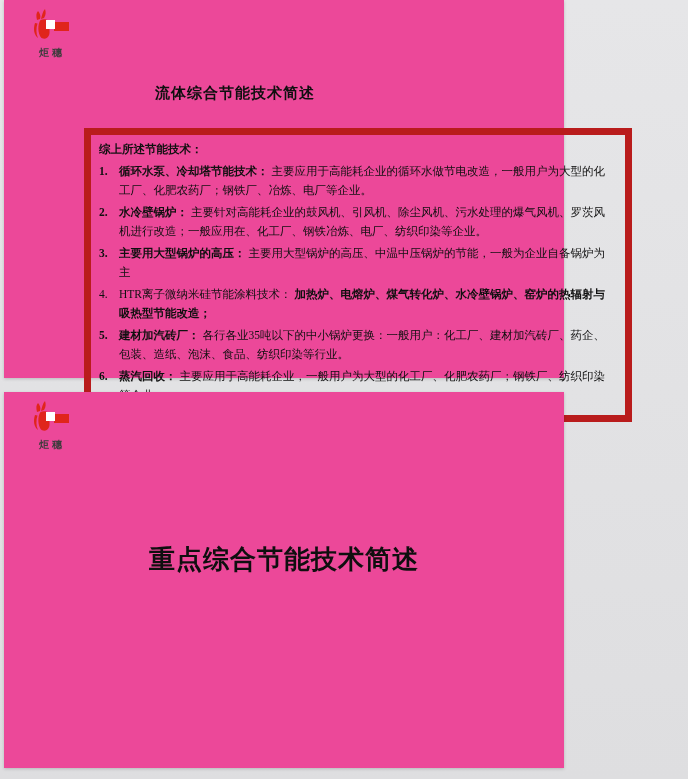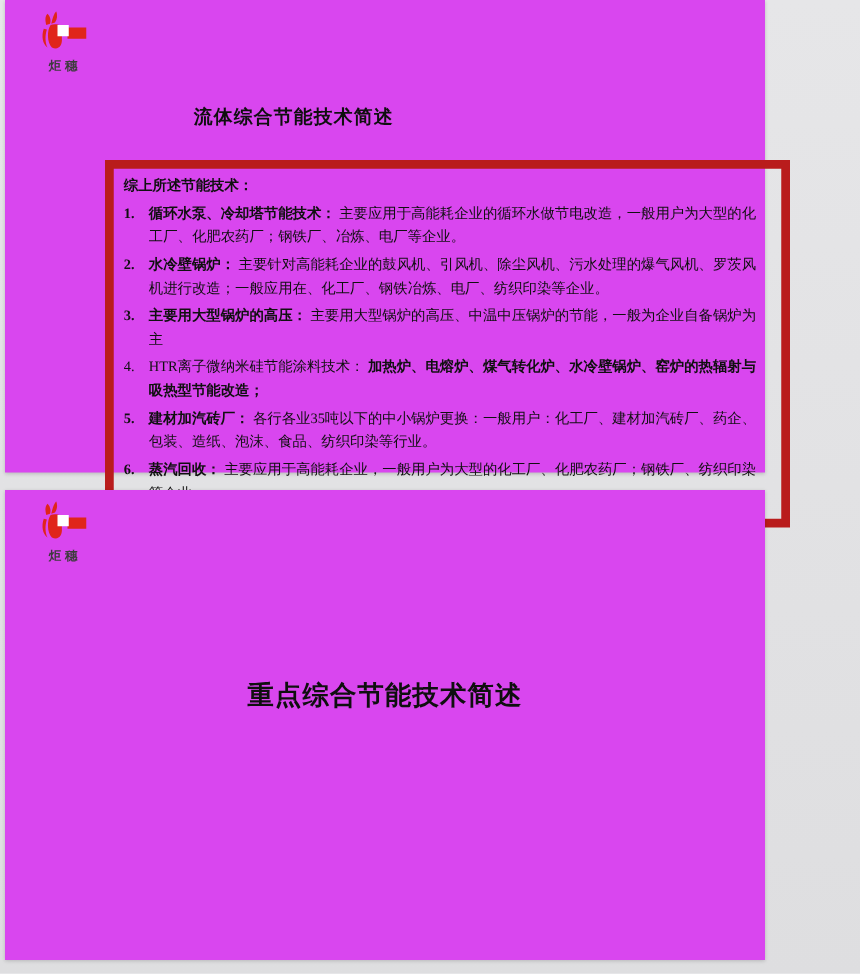"炬穗" .slide { background: #d946ef -> #ec4899; width: 608px -> 560px }
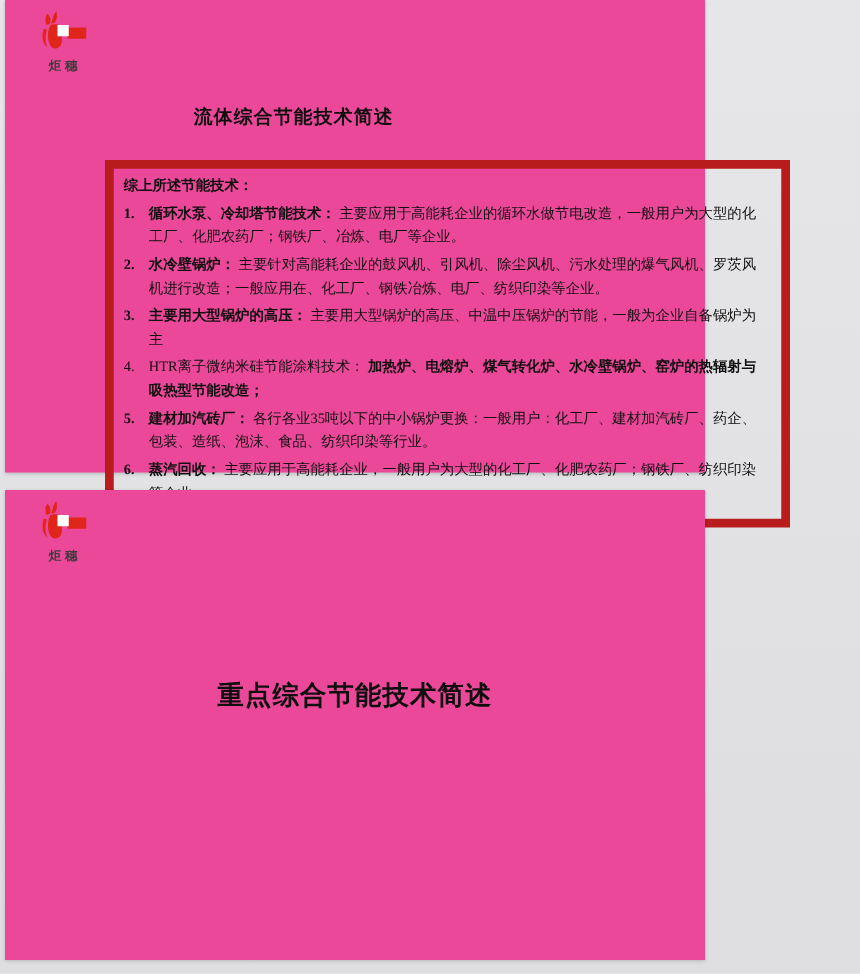"重点综合节能技术简述" .slide2-title { font-size: 21px -> 26px }
